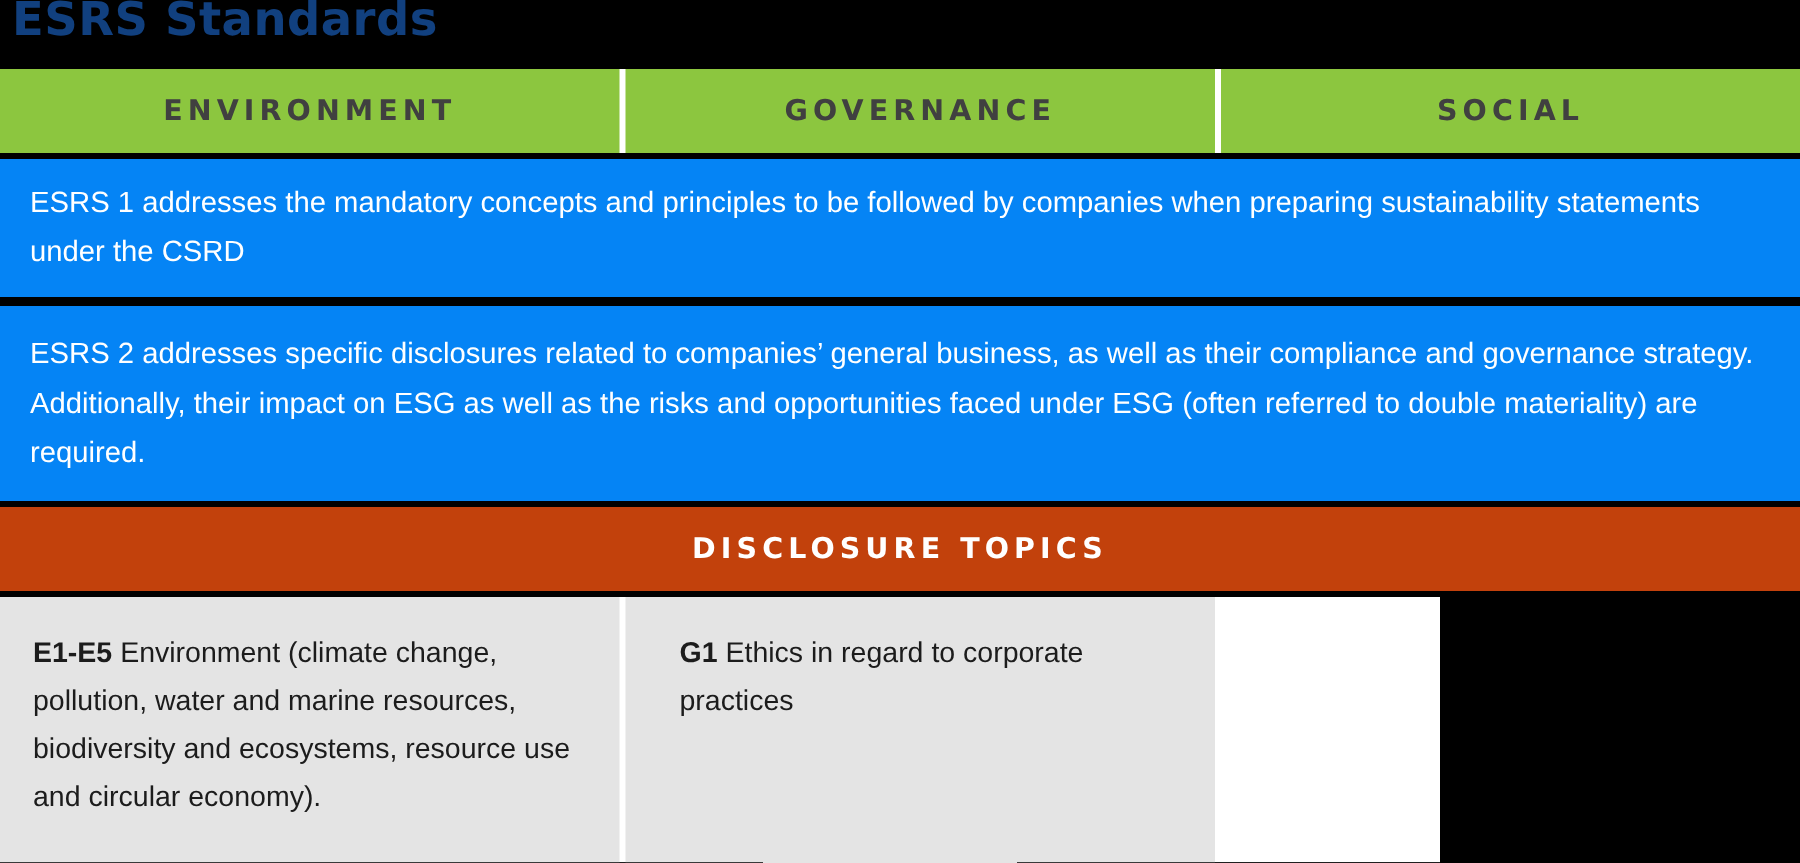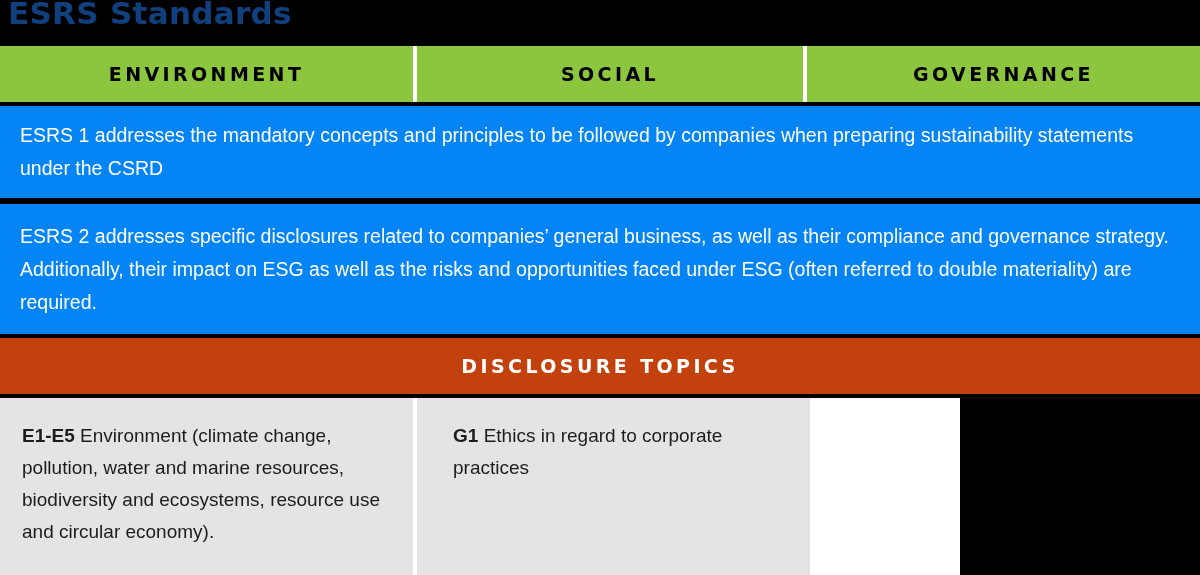"ENVIRONMENT" .pillar-label { color: #000000 -> #404040 }
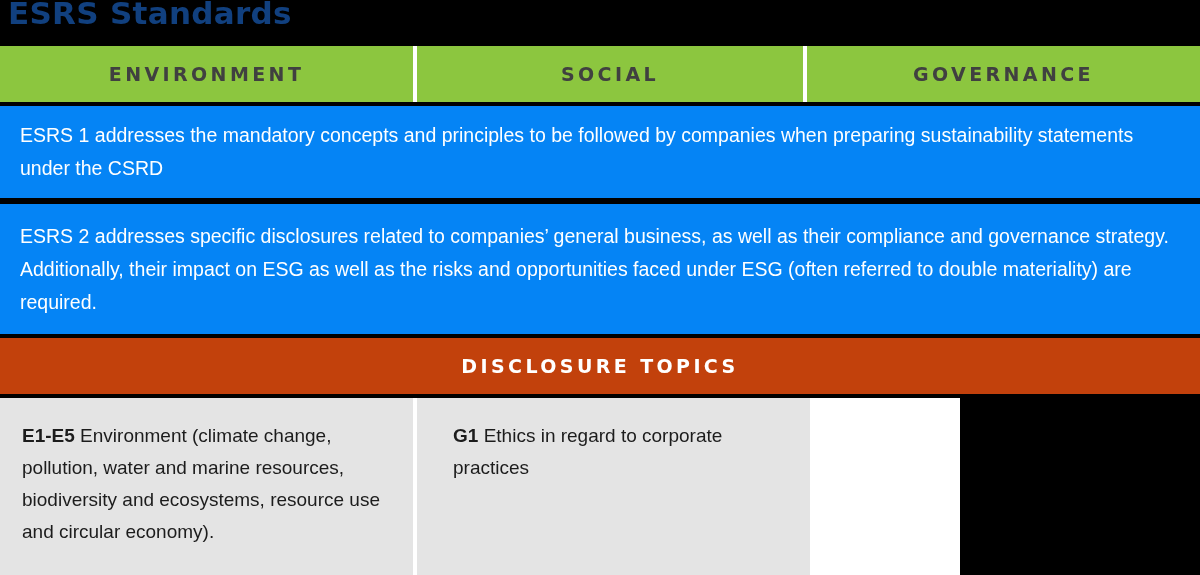"SOCIAL" div.pillar-cell { order: before "GOVERNANCE" -> after "GOVERNANCE" }
